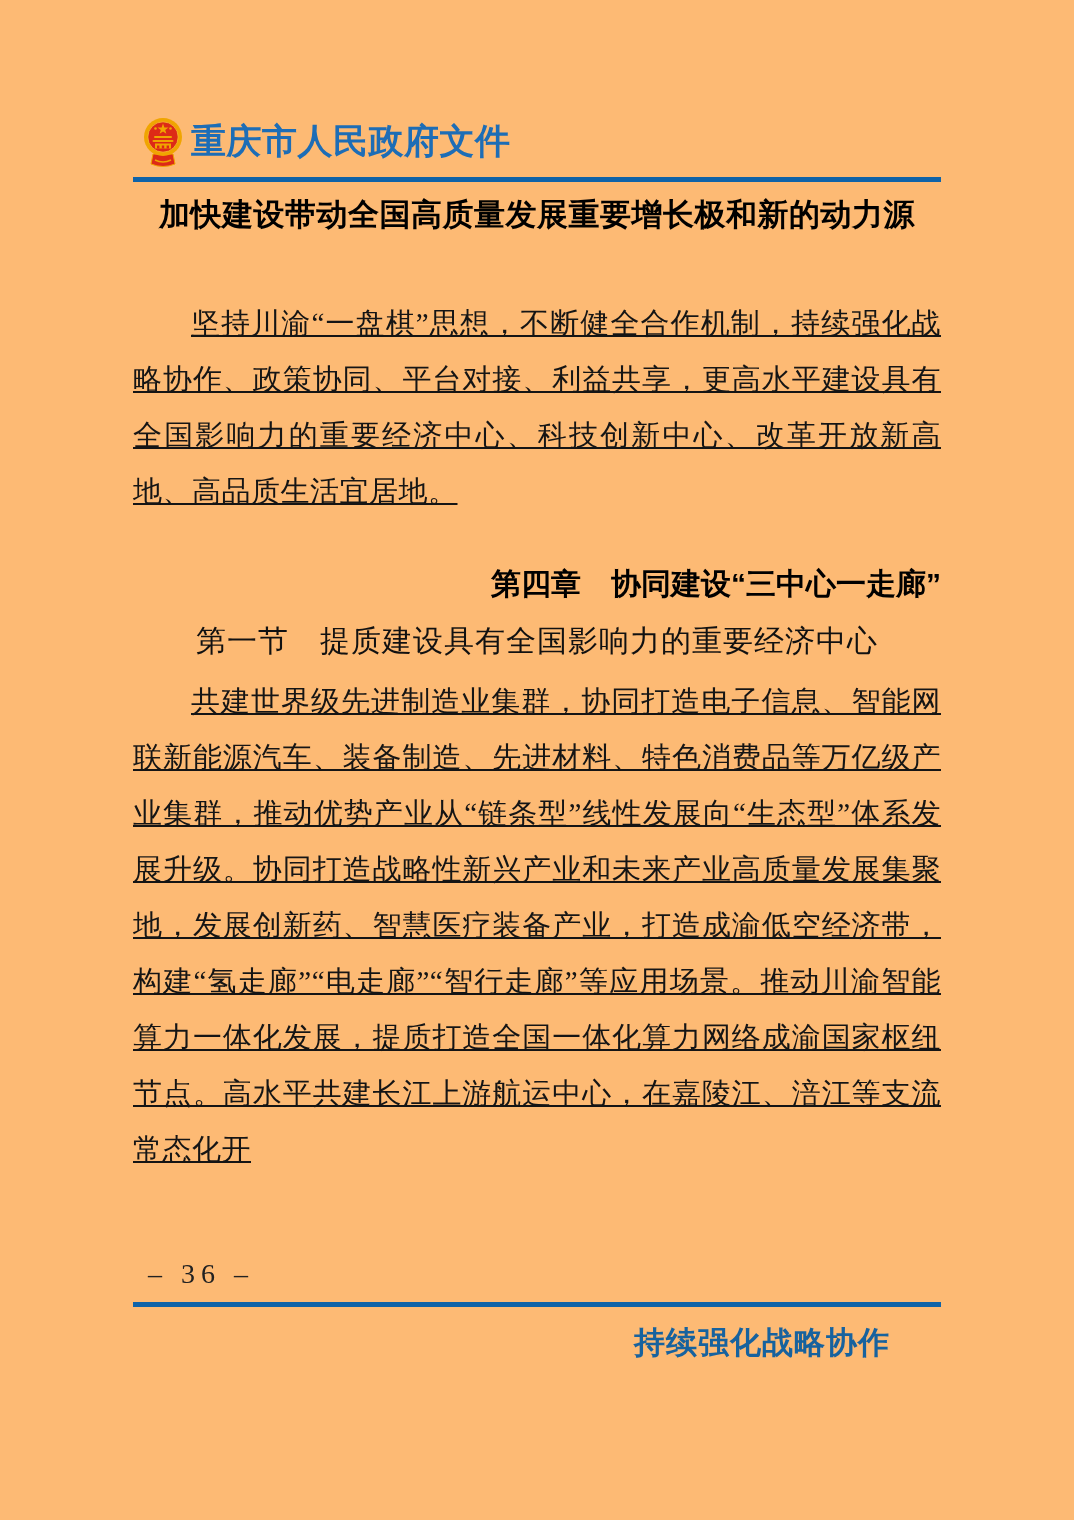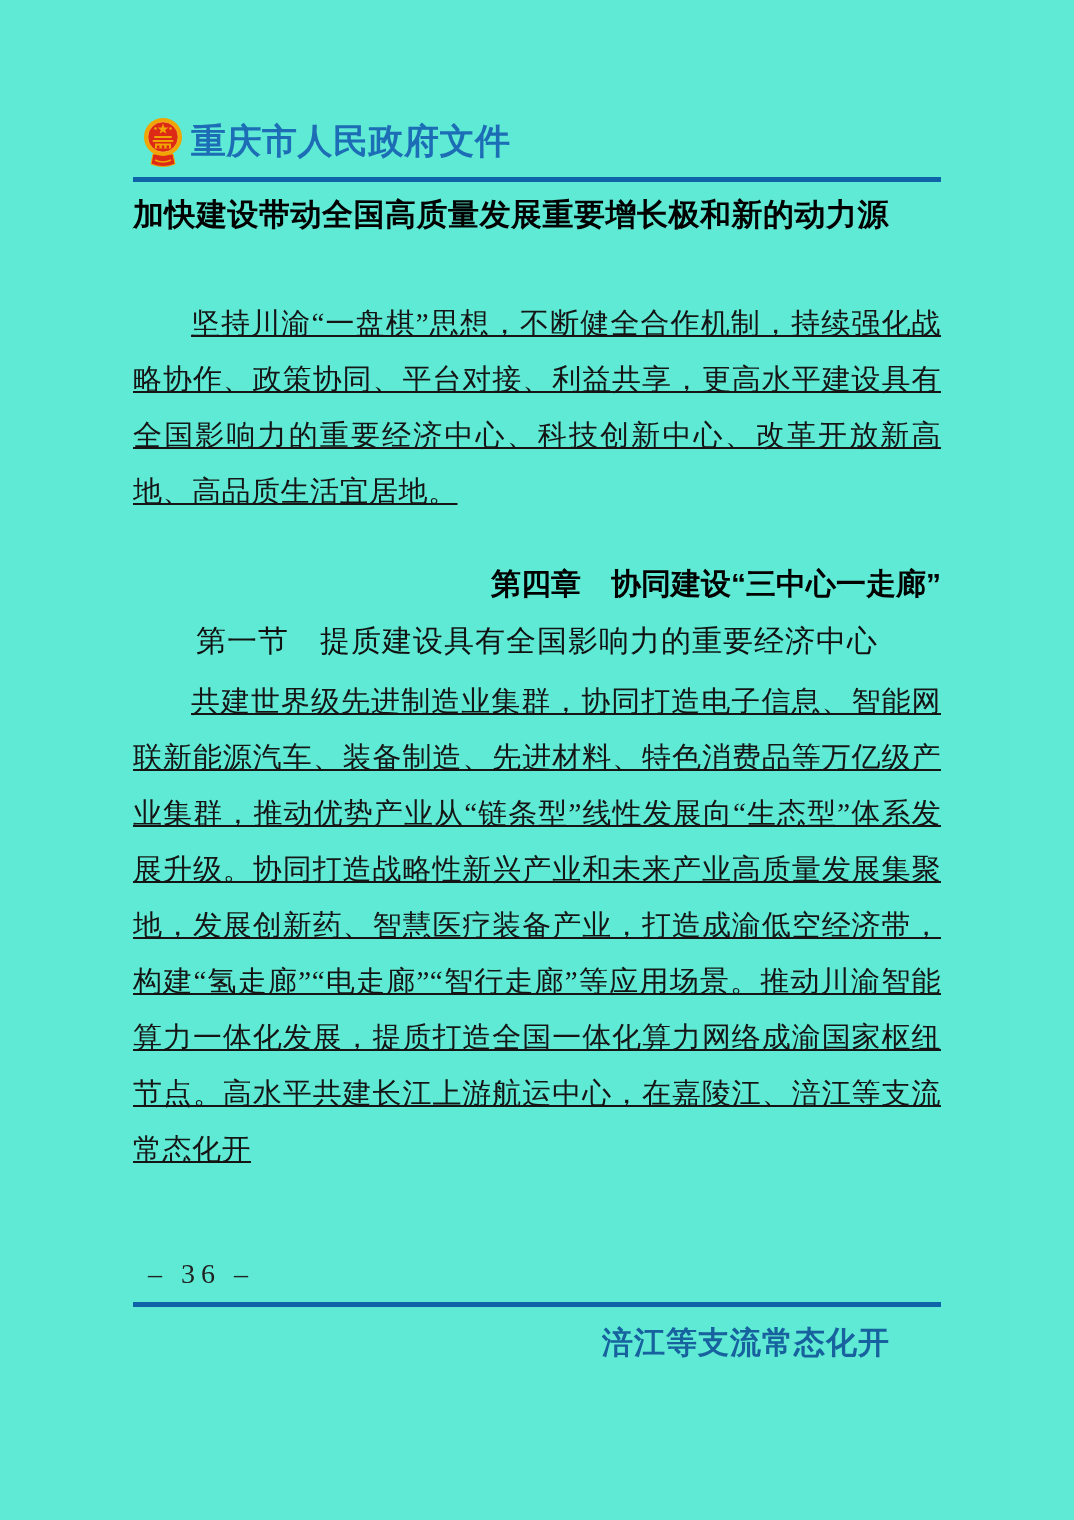"重庆市人民政府文件" .page { background: #5eead4 -> #fdba74 }
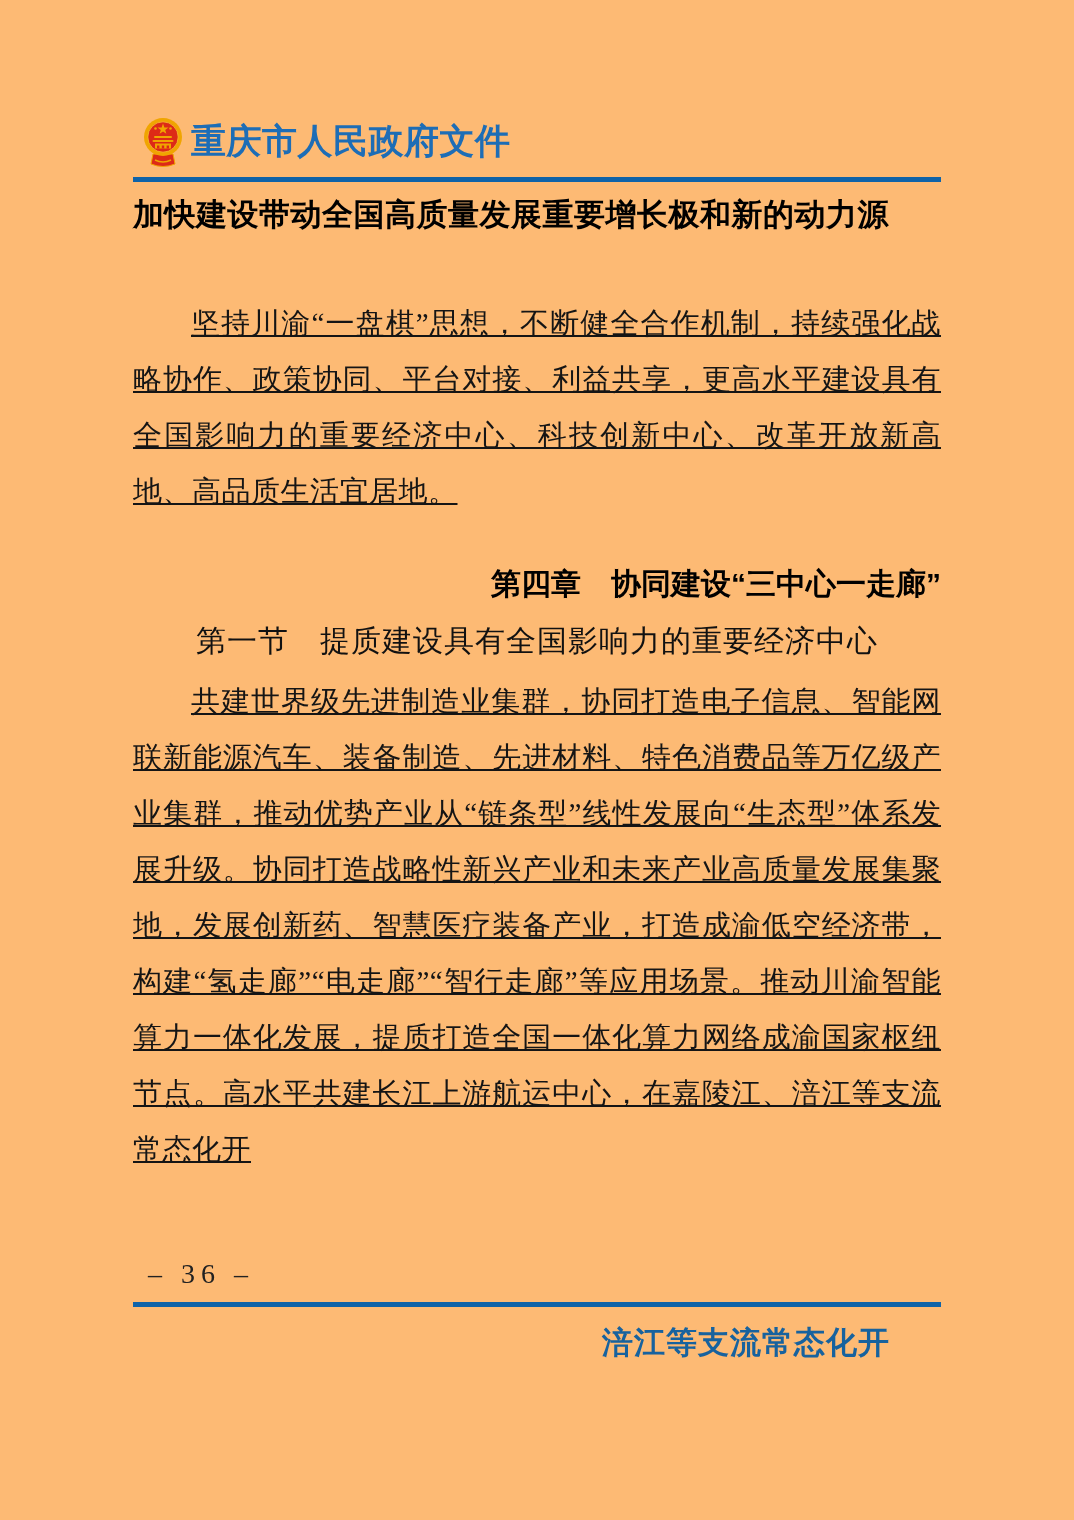"加快建设带动全国高质量发展重要增长极和新的动力源" .doc-title { text-align: none -> center }
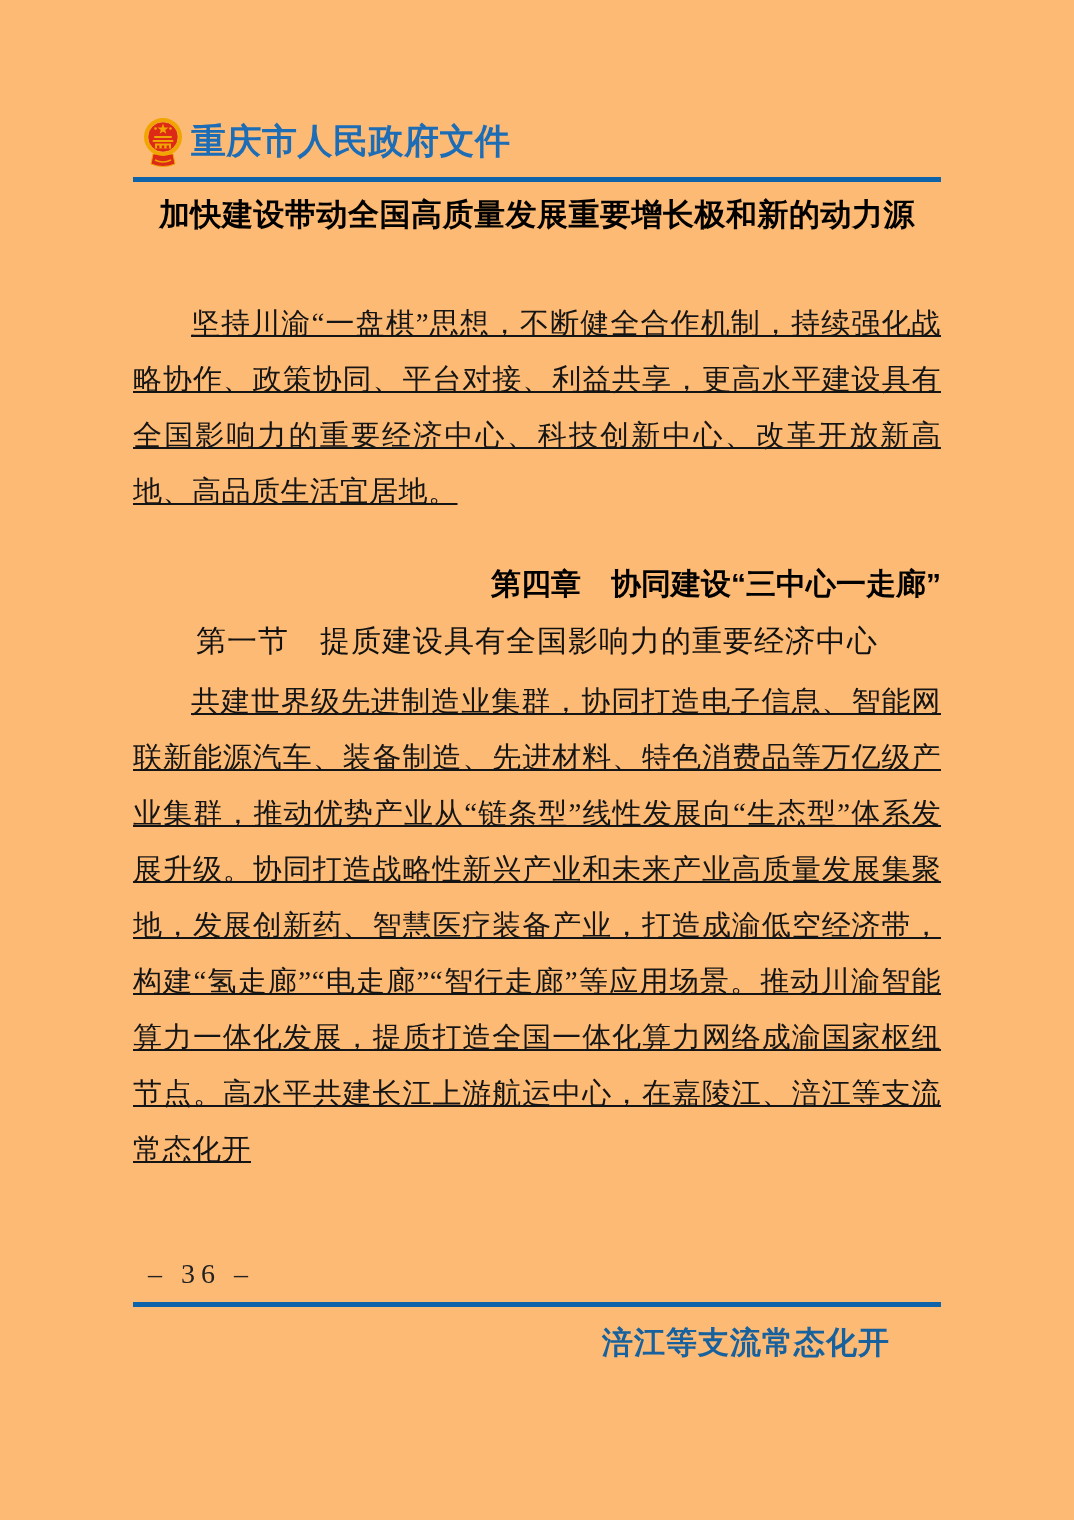"涪江等支流常态化开" div.publisher { text: 涪江等支流常态化开 -> 持续强化战略协作 }
